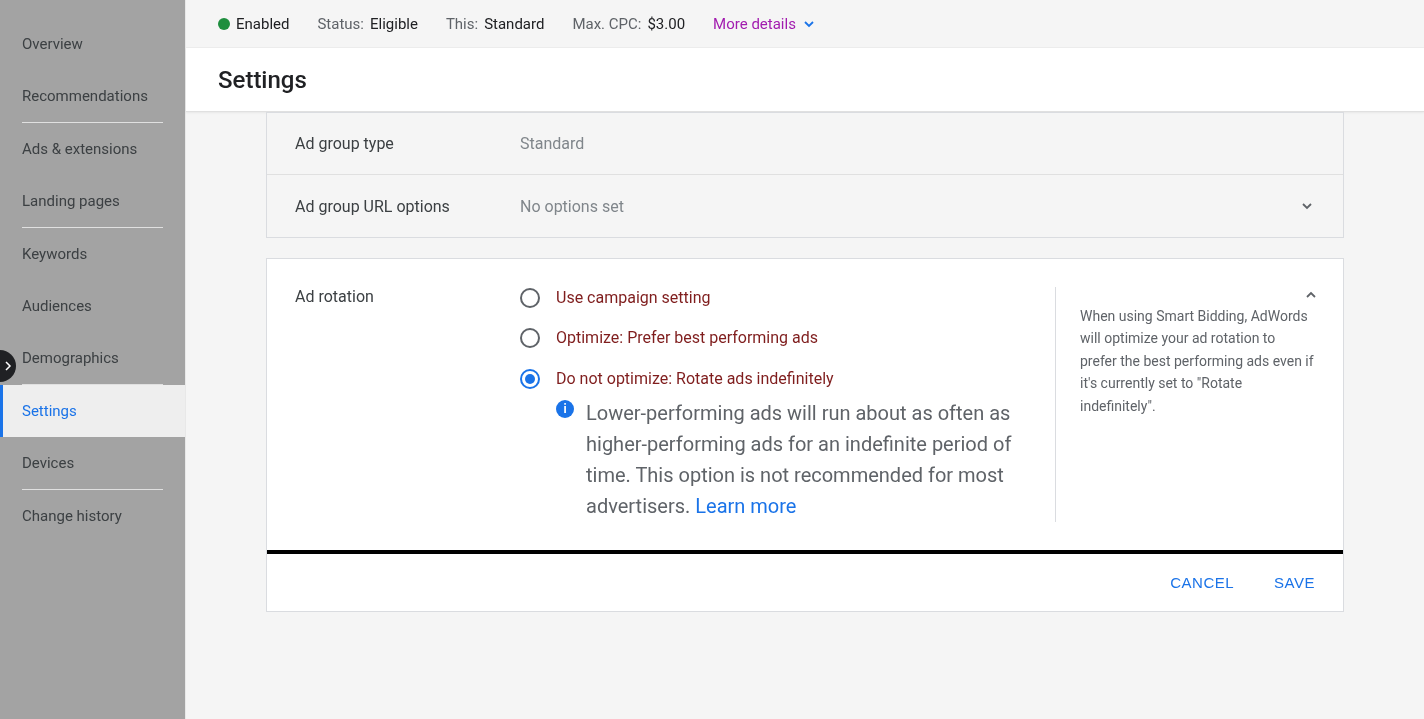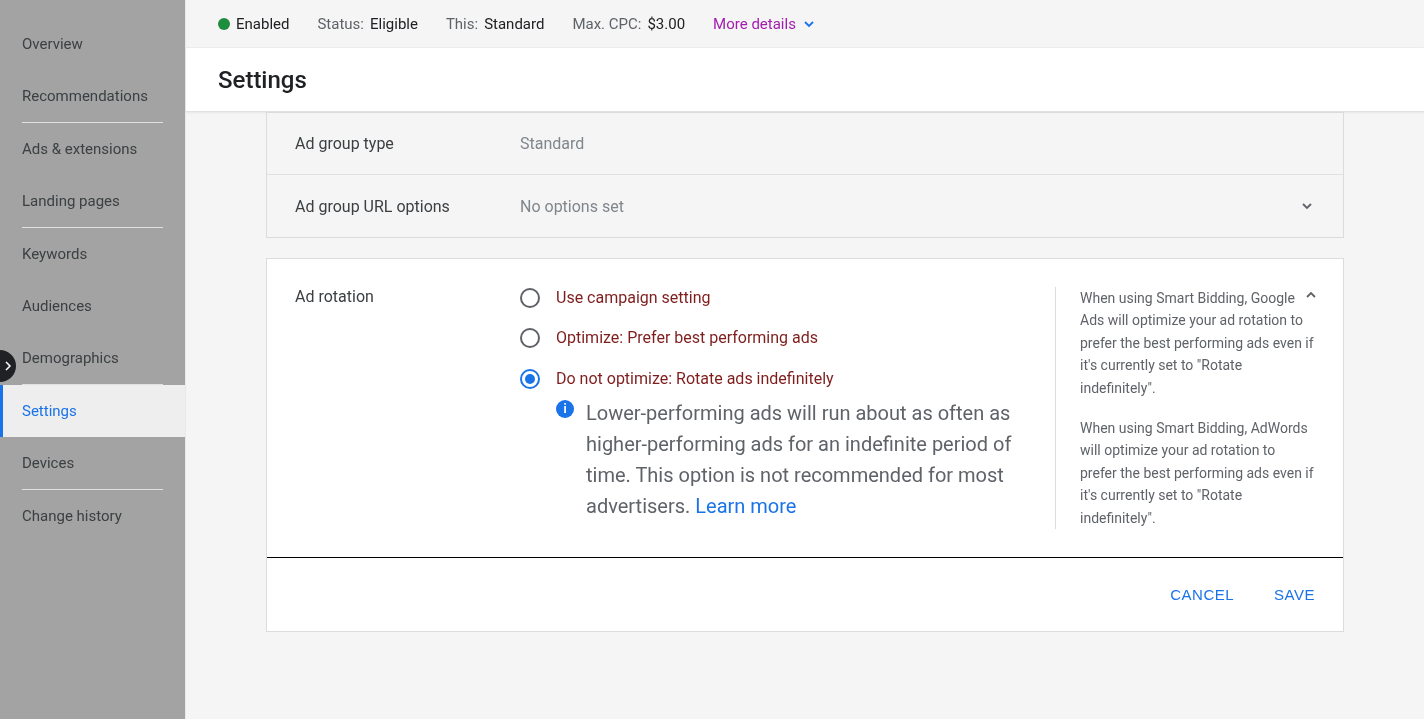"When using Smart Bidding, Google" p { html: <p>When using Smart Bidding, Google Ads will optimize your ad rotation to prefer the best performing ads even if it's currently set to "Rotate indefinitely".</p> -> none }
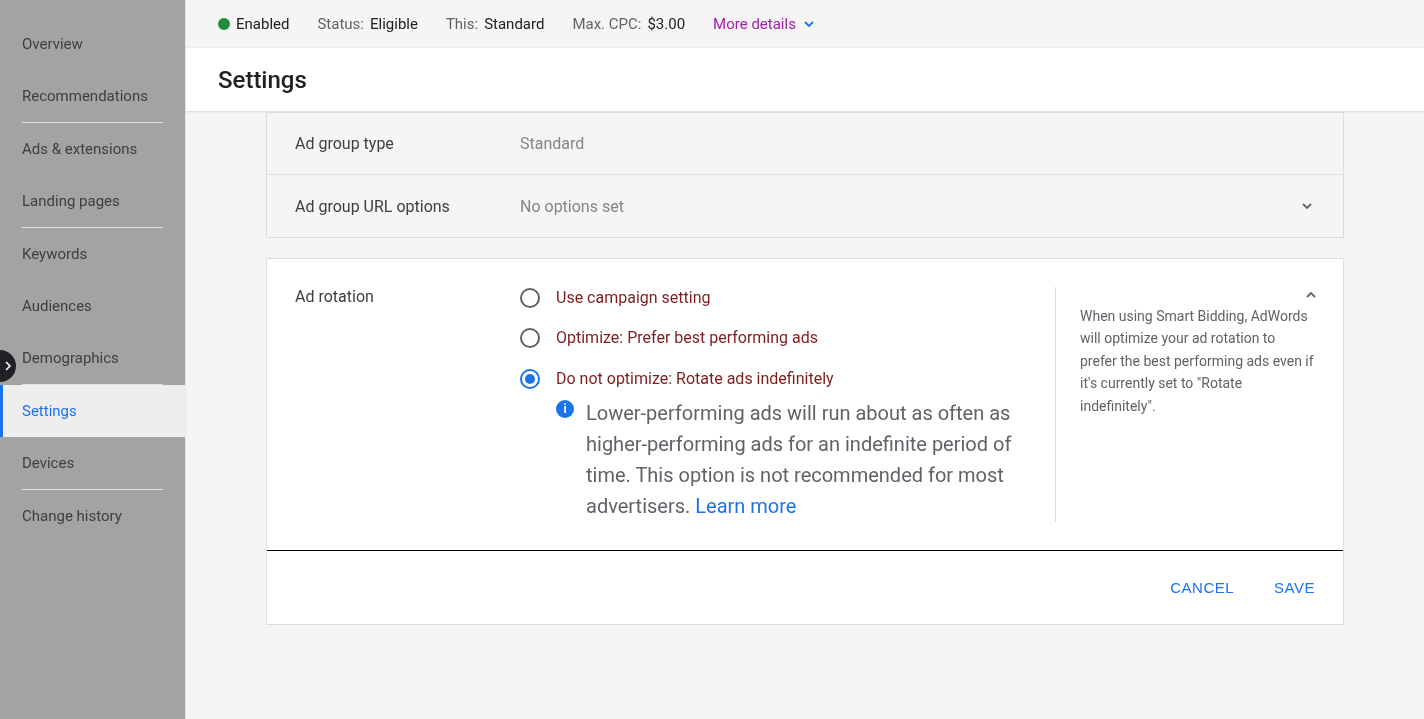"CANCEL" .actions { border-top: 1px solid #000000 -> 4px solid #000000; padding: 28px 28px -> 20px 28px }
